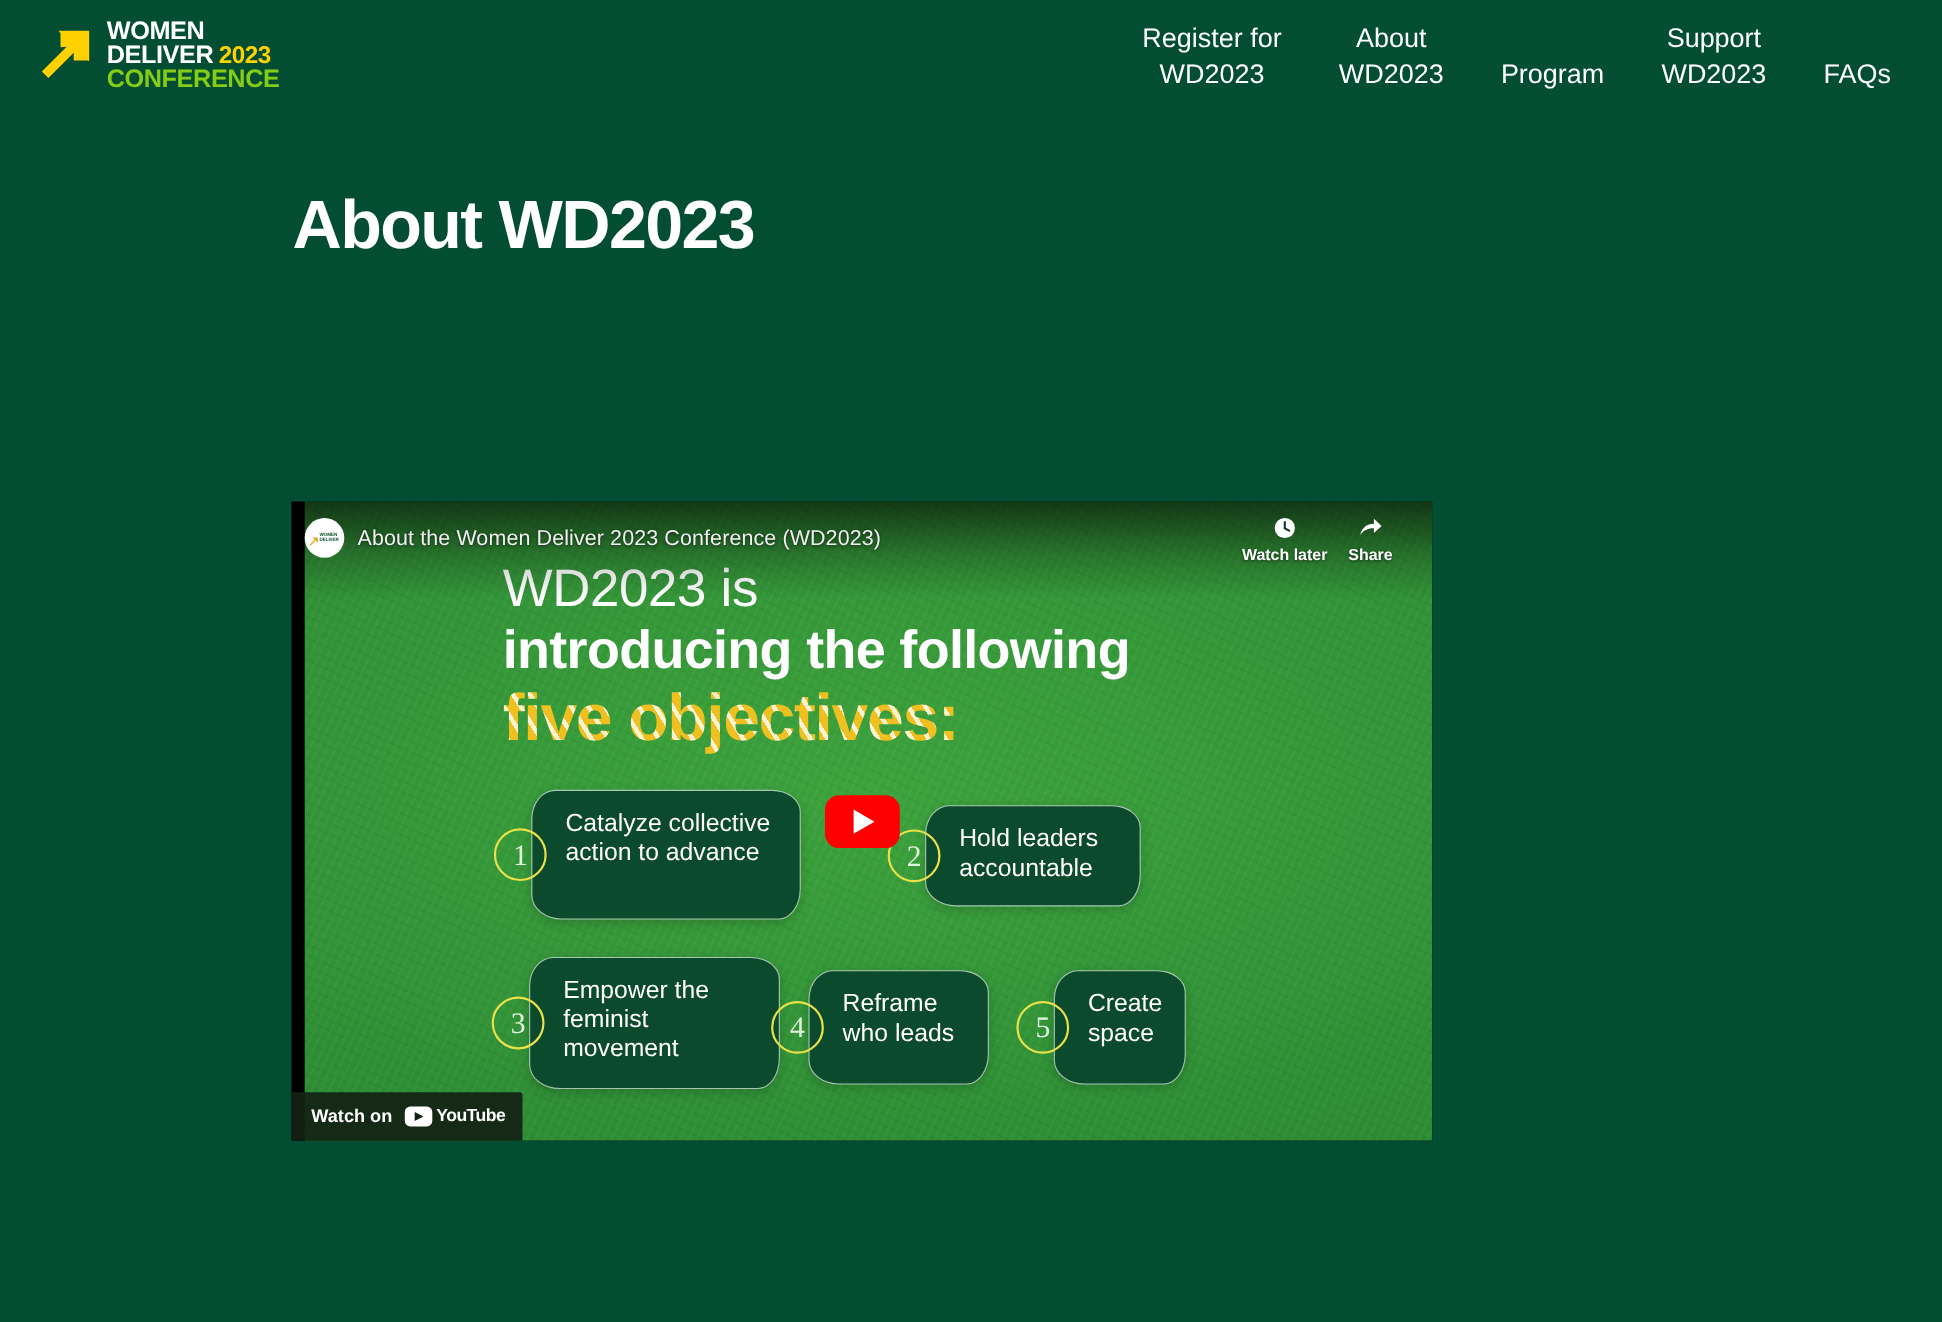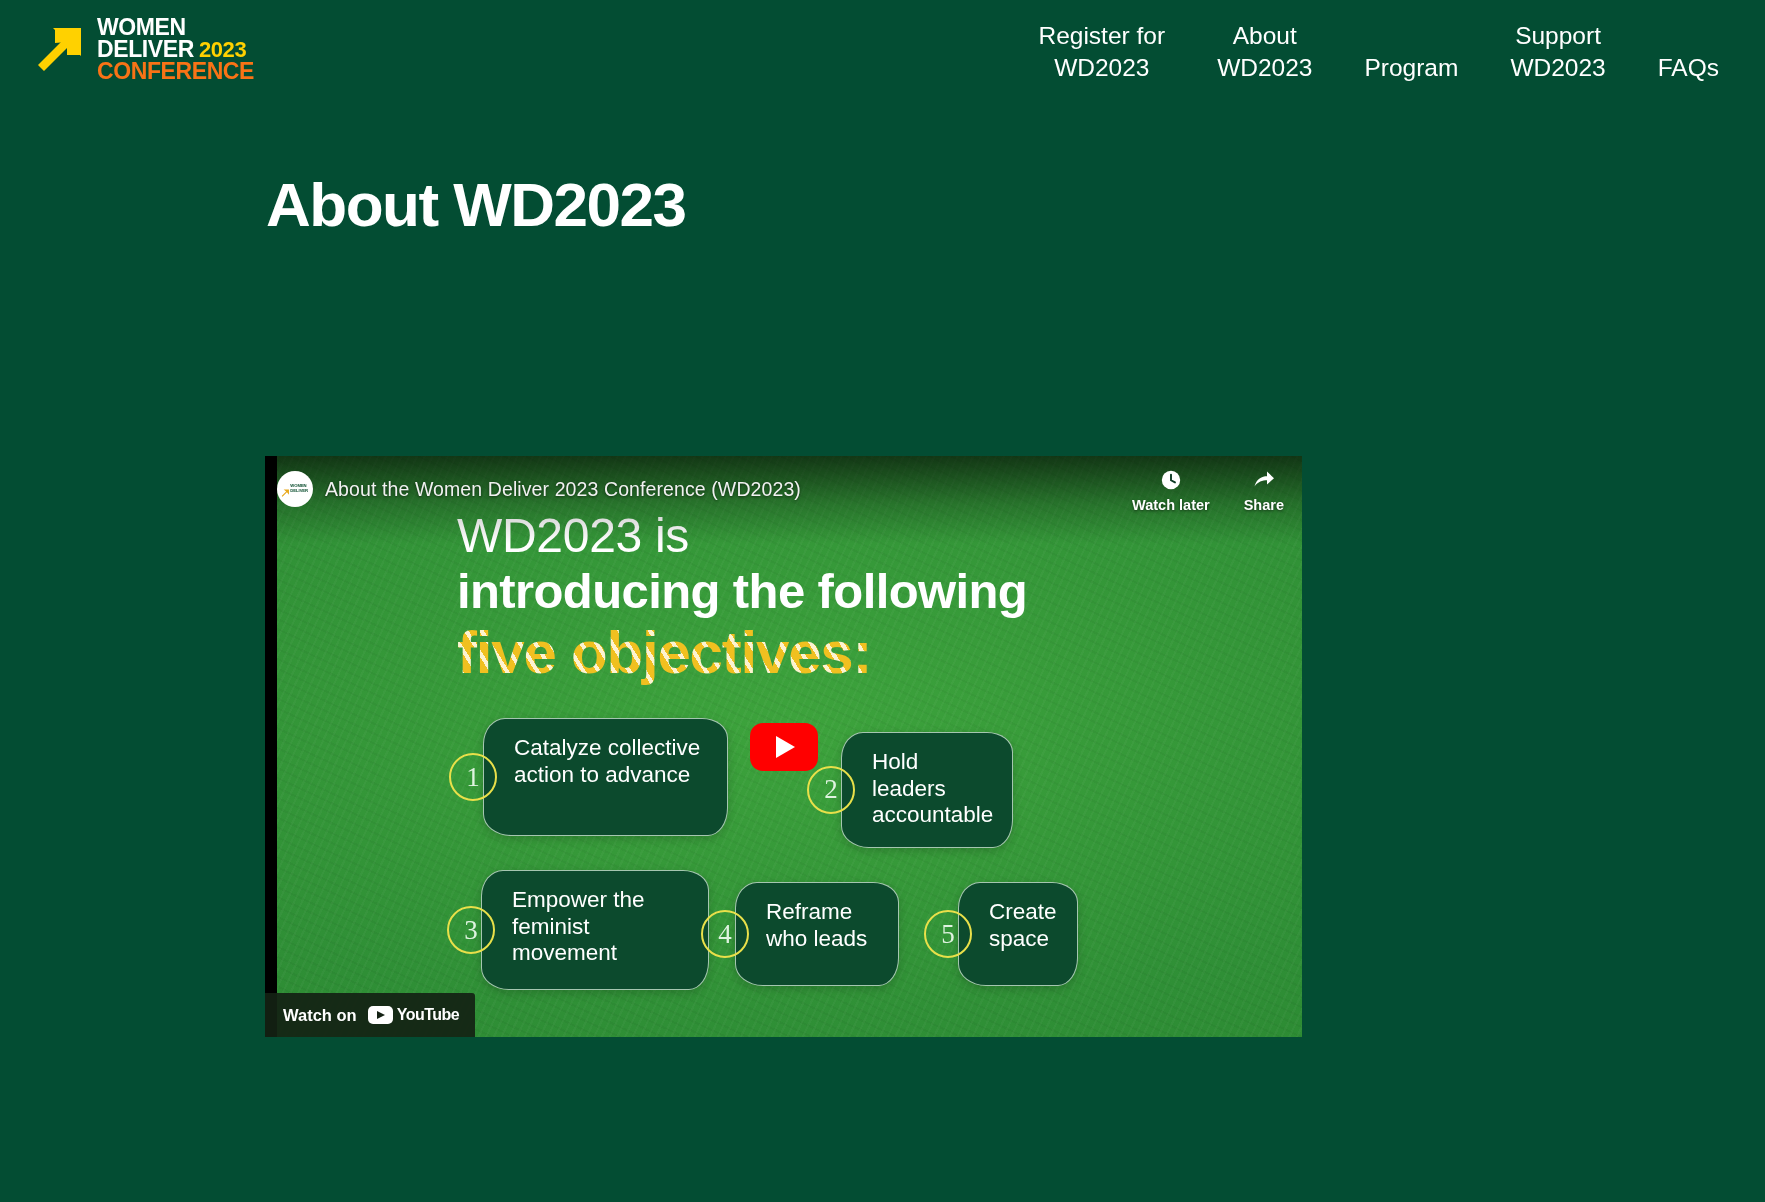"CONFERENCE" .lw-conf { color: #f97316 -> #84cc16 }
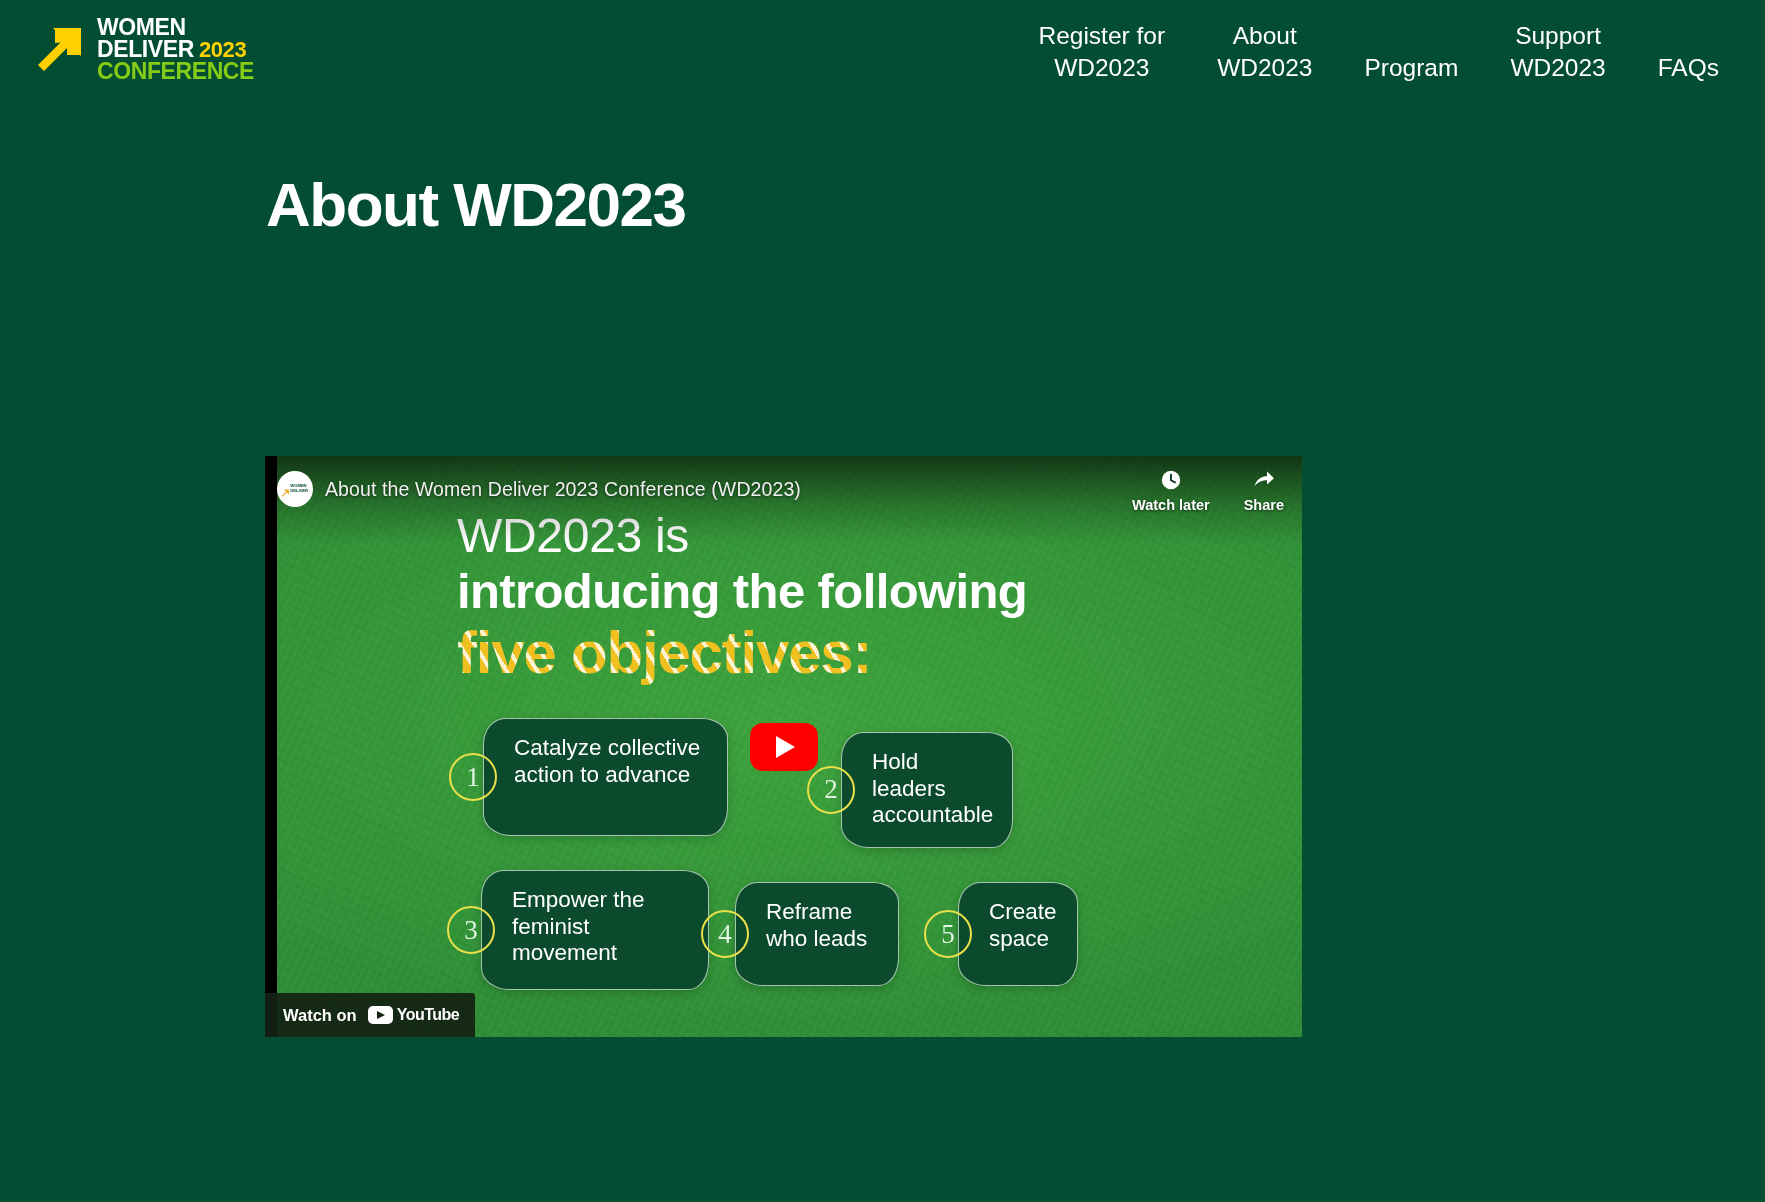"Watch later" .yt-actions { gap: 34px -> 19px; right: 18px -> 36px }
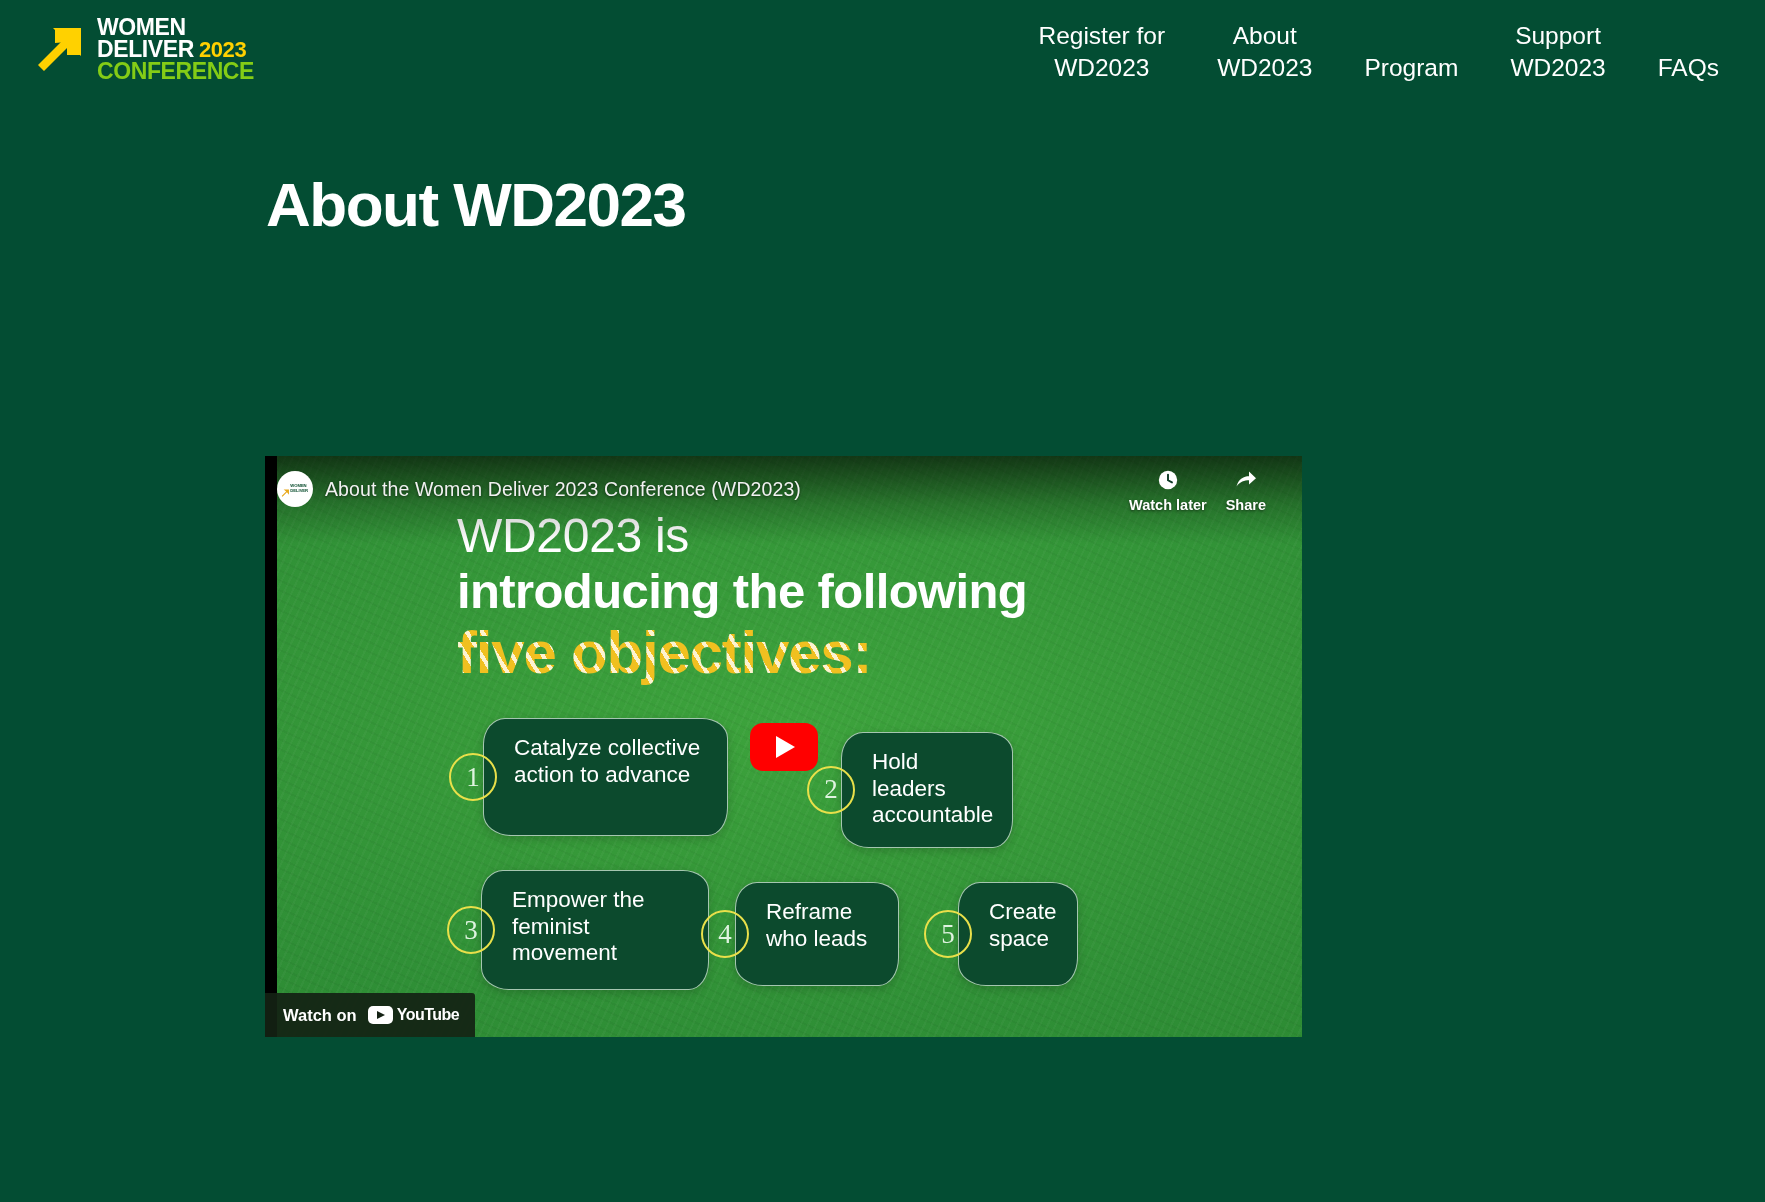"Hold leaders accountable" #obj2 .obj-card { width: 172px -> 196px }
